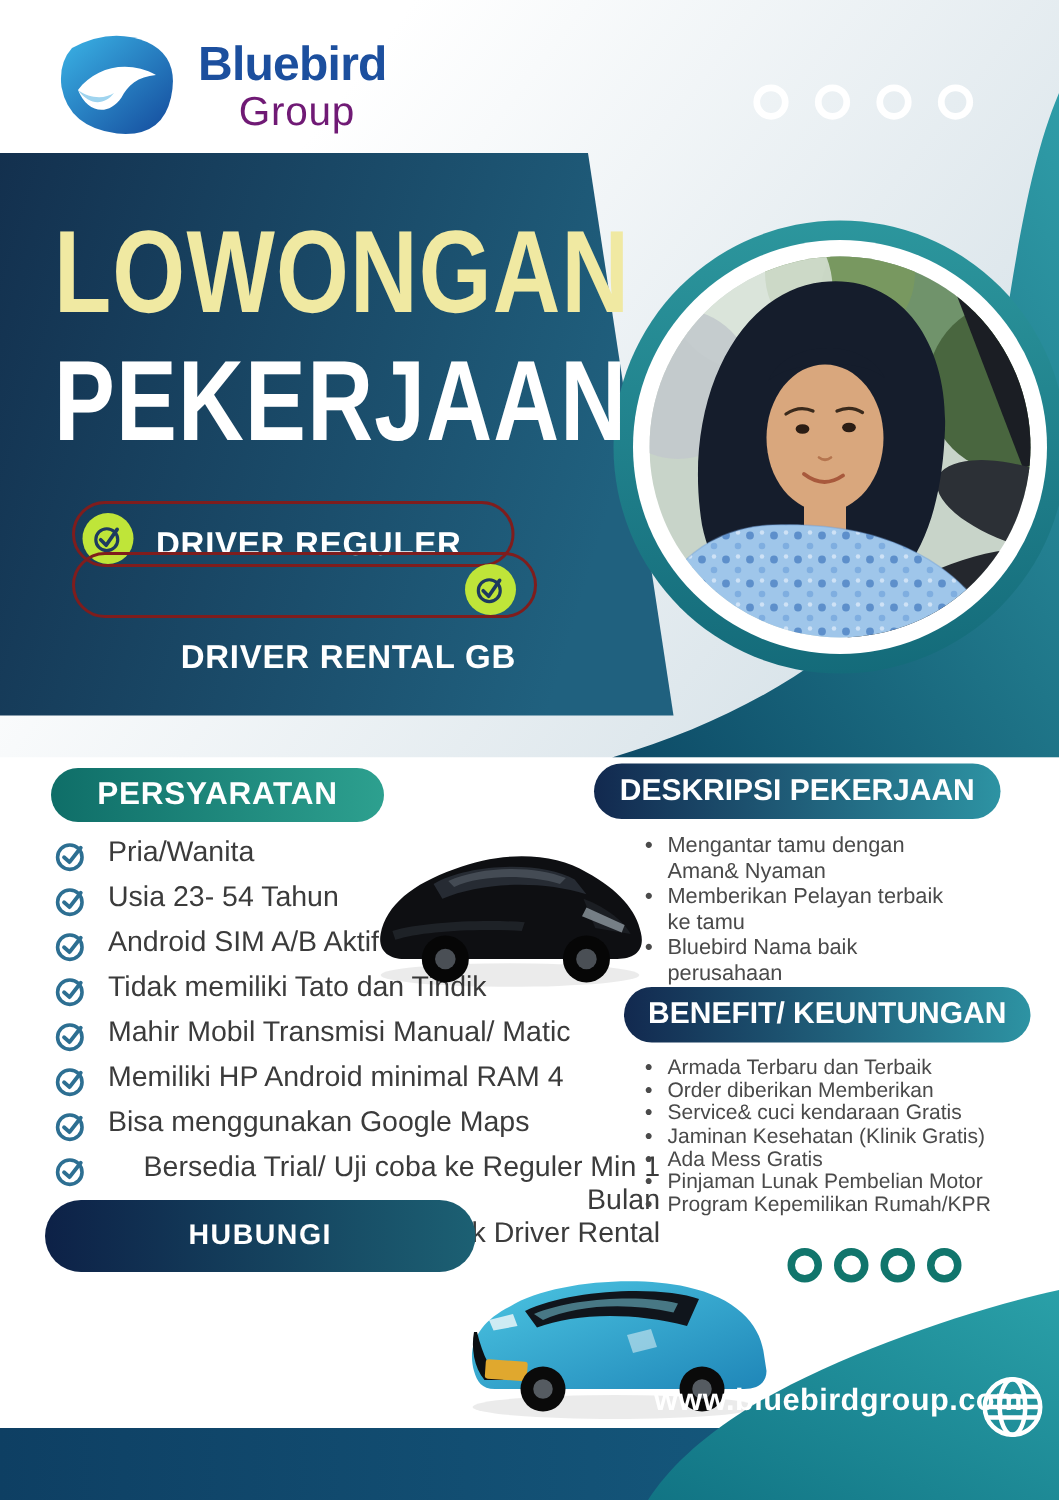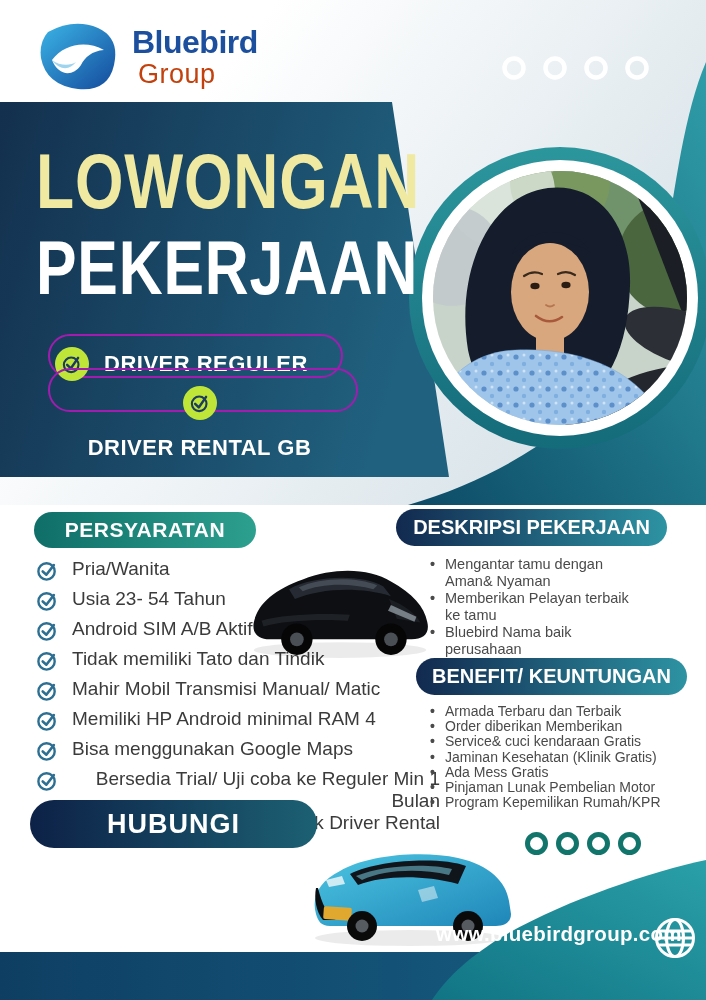"Group" .brand-sub { color: #c2410c -> #701a75; text-align: none -> center }
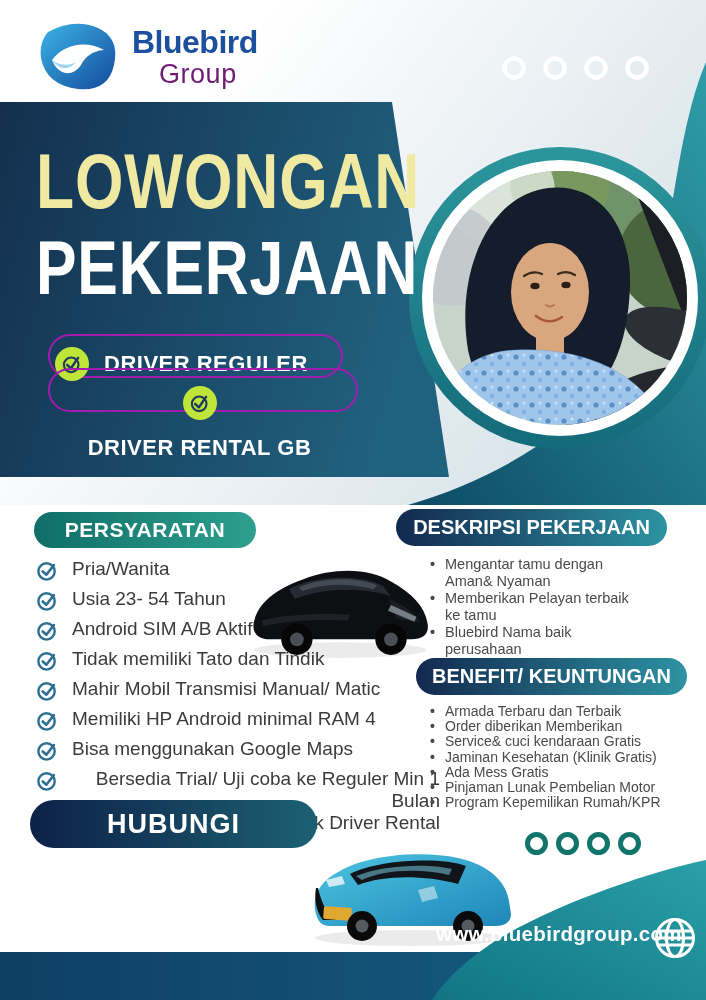"DRIVER REGULER" .position-btn { align-items: center -> flex-end; border: 2px solid #a21caf -> 2px solid #7f1d1d; padding: 16px 12px 0 5px -> 6px 12px 0 5px }
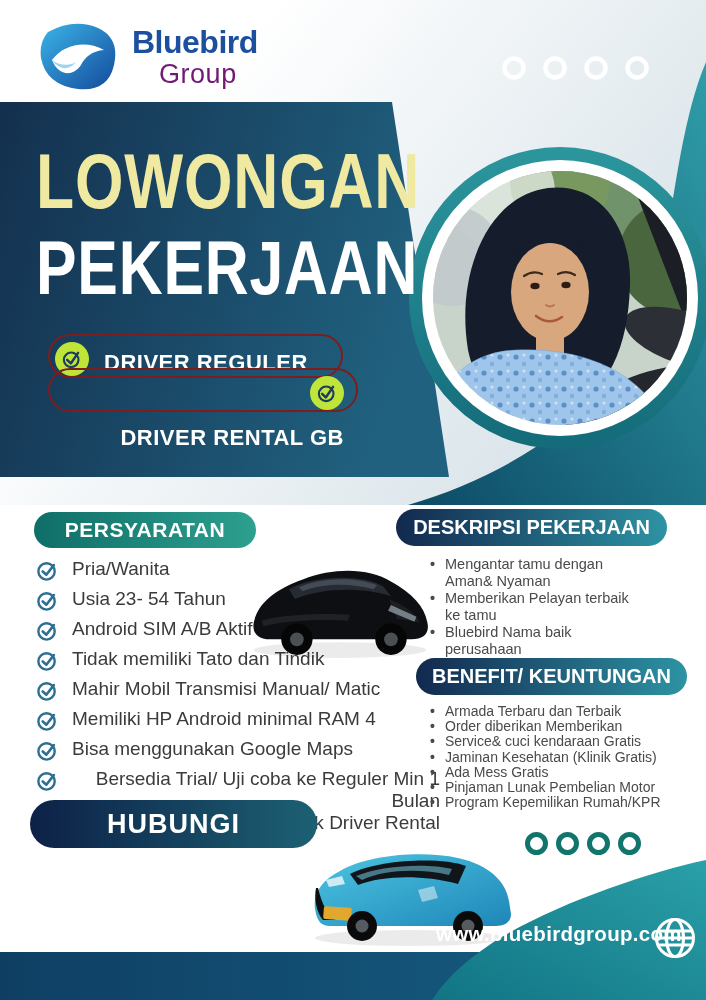"HUBUNGI" #hubungi-pill { font-size: 27px -> 19px }
